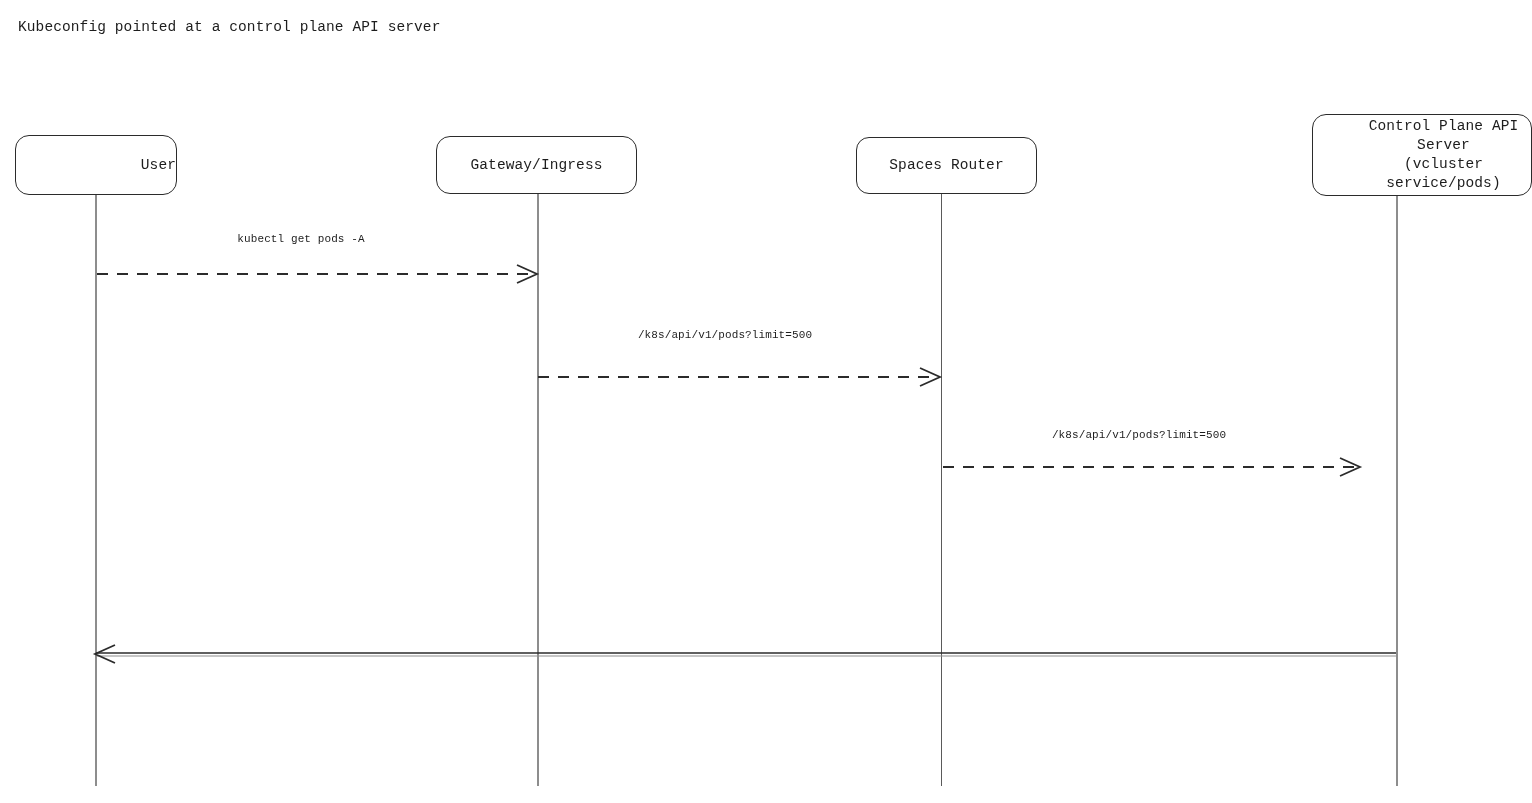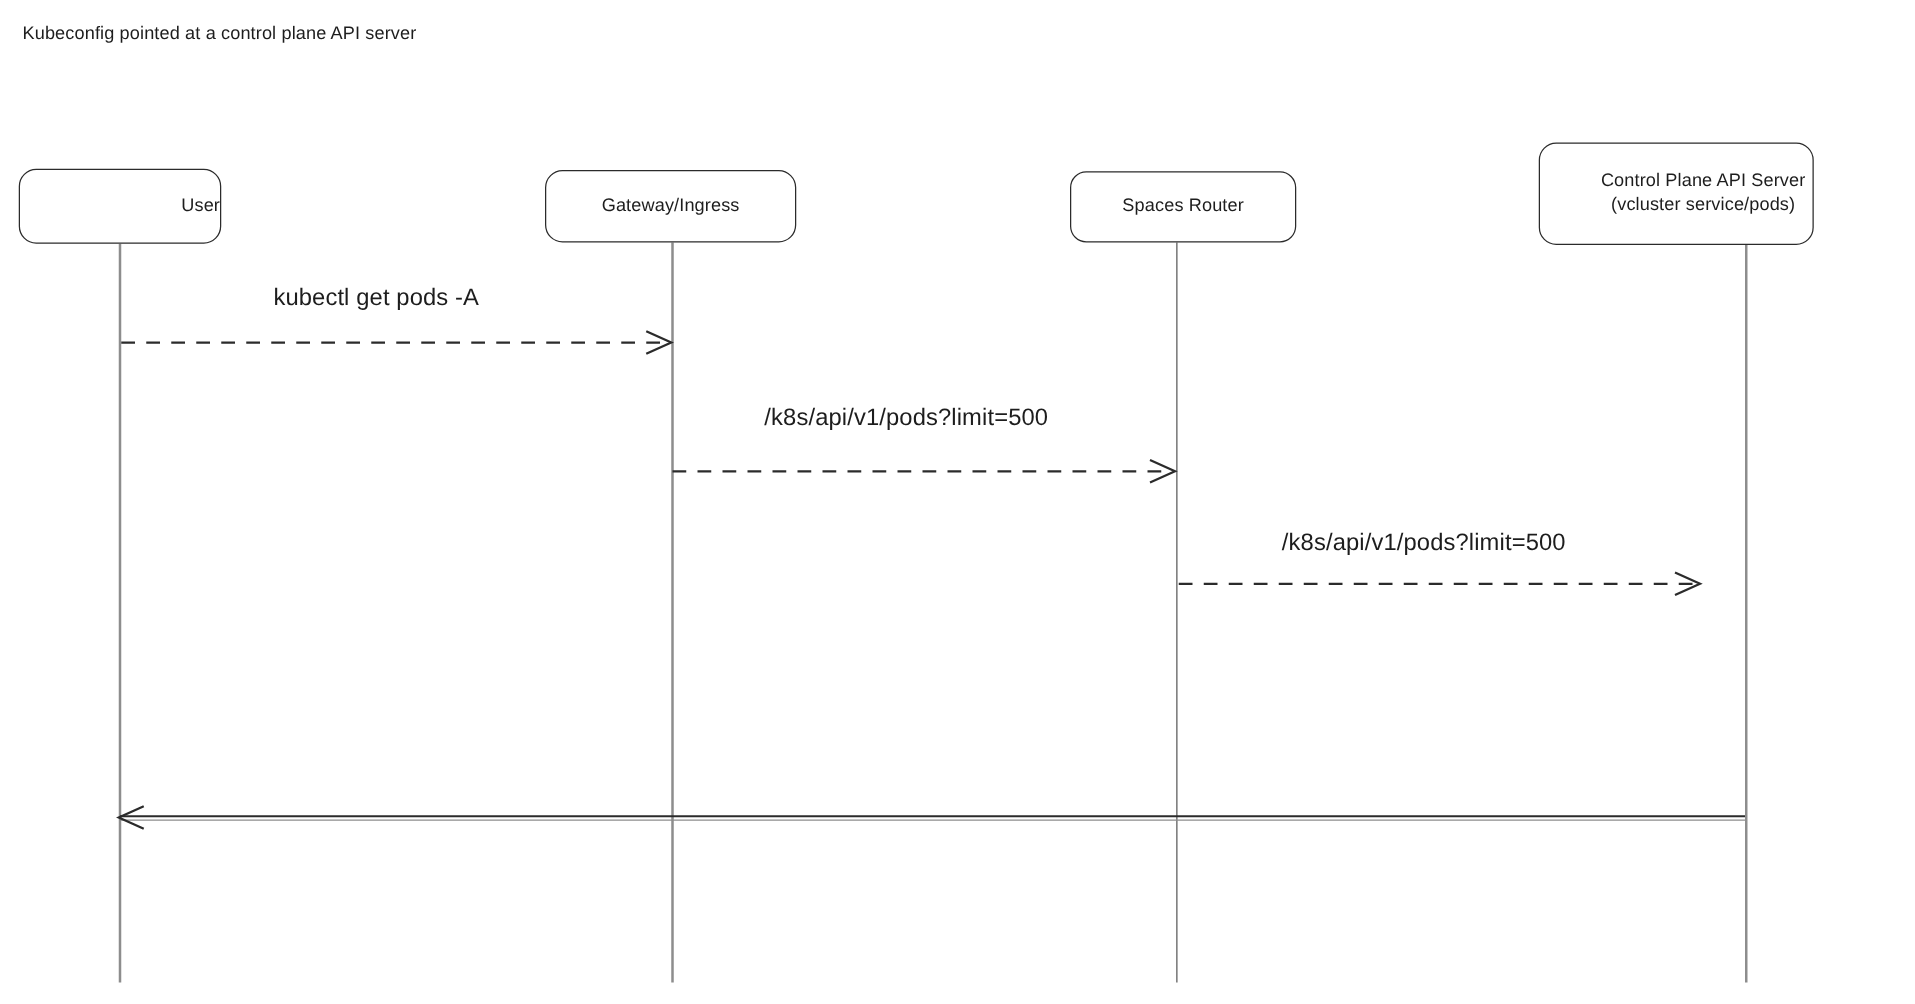"Kubeconfig pointed at a control" #canvas { font-family: none -> Liberation Mono, monospace }
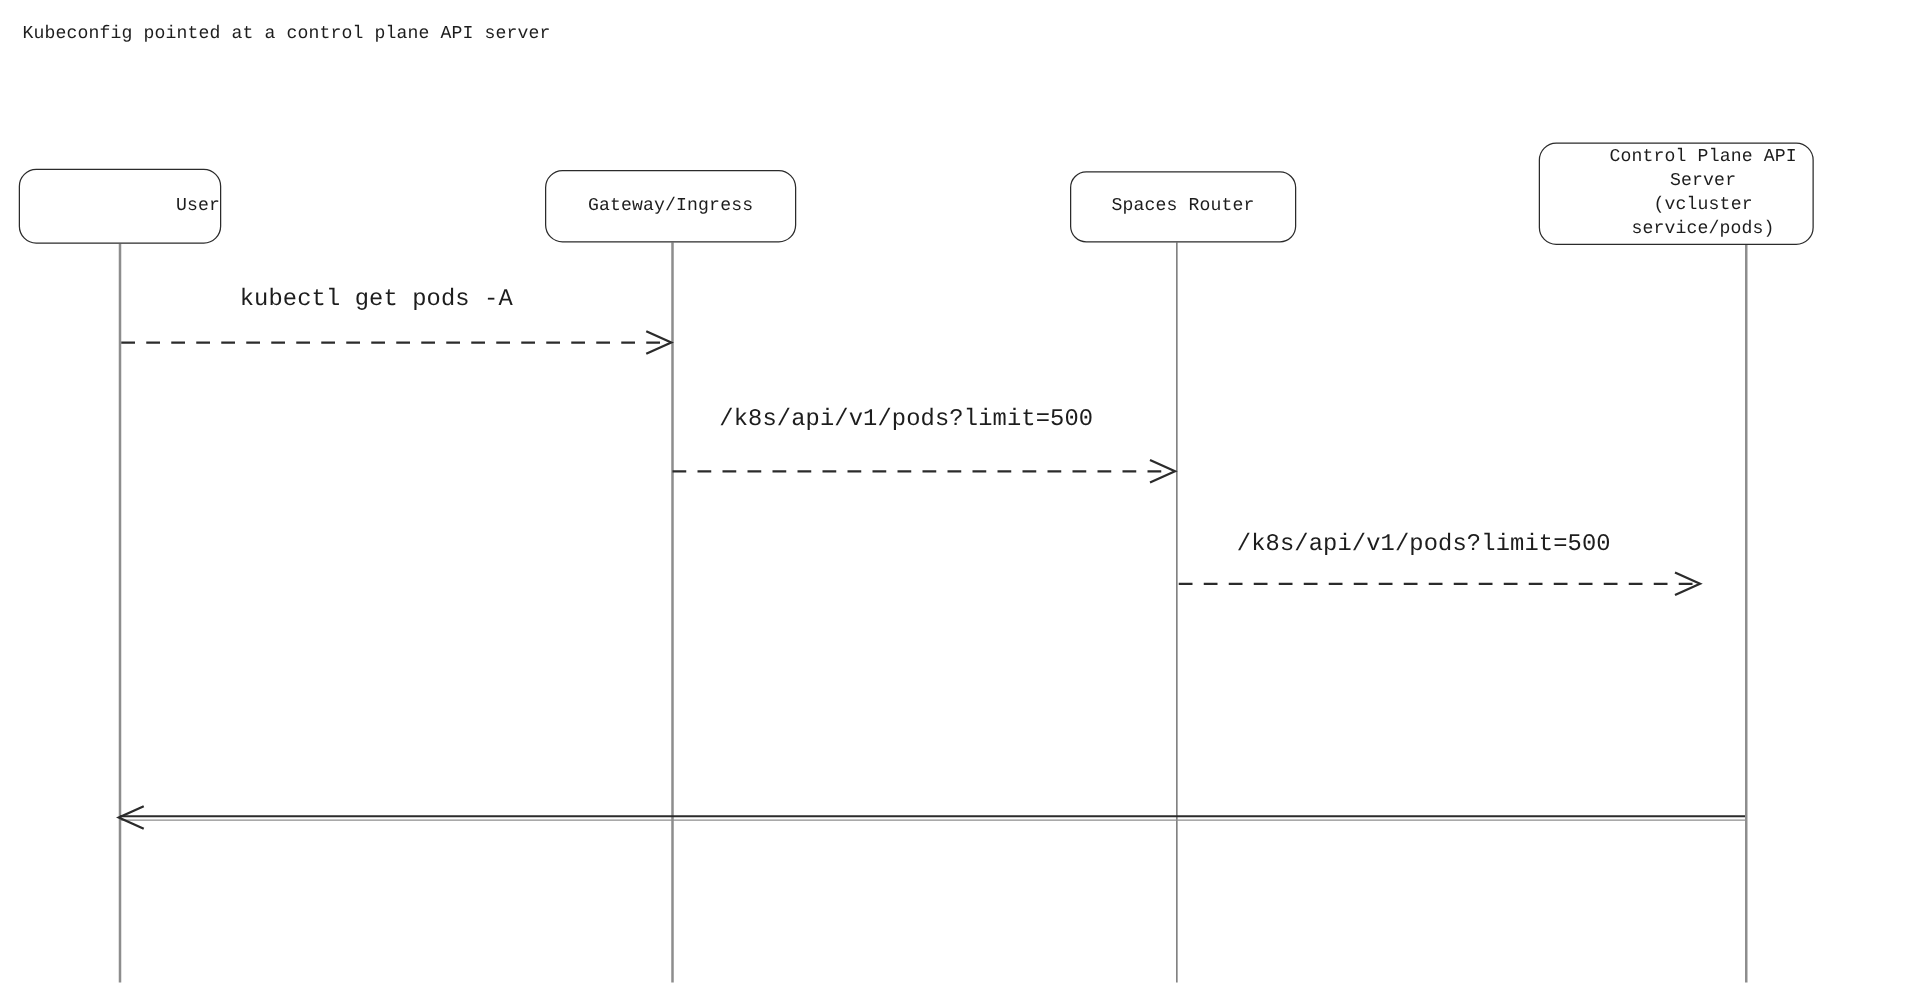"Control Plane API Server" div.participant { left: 1231px -> 1312px }
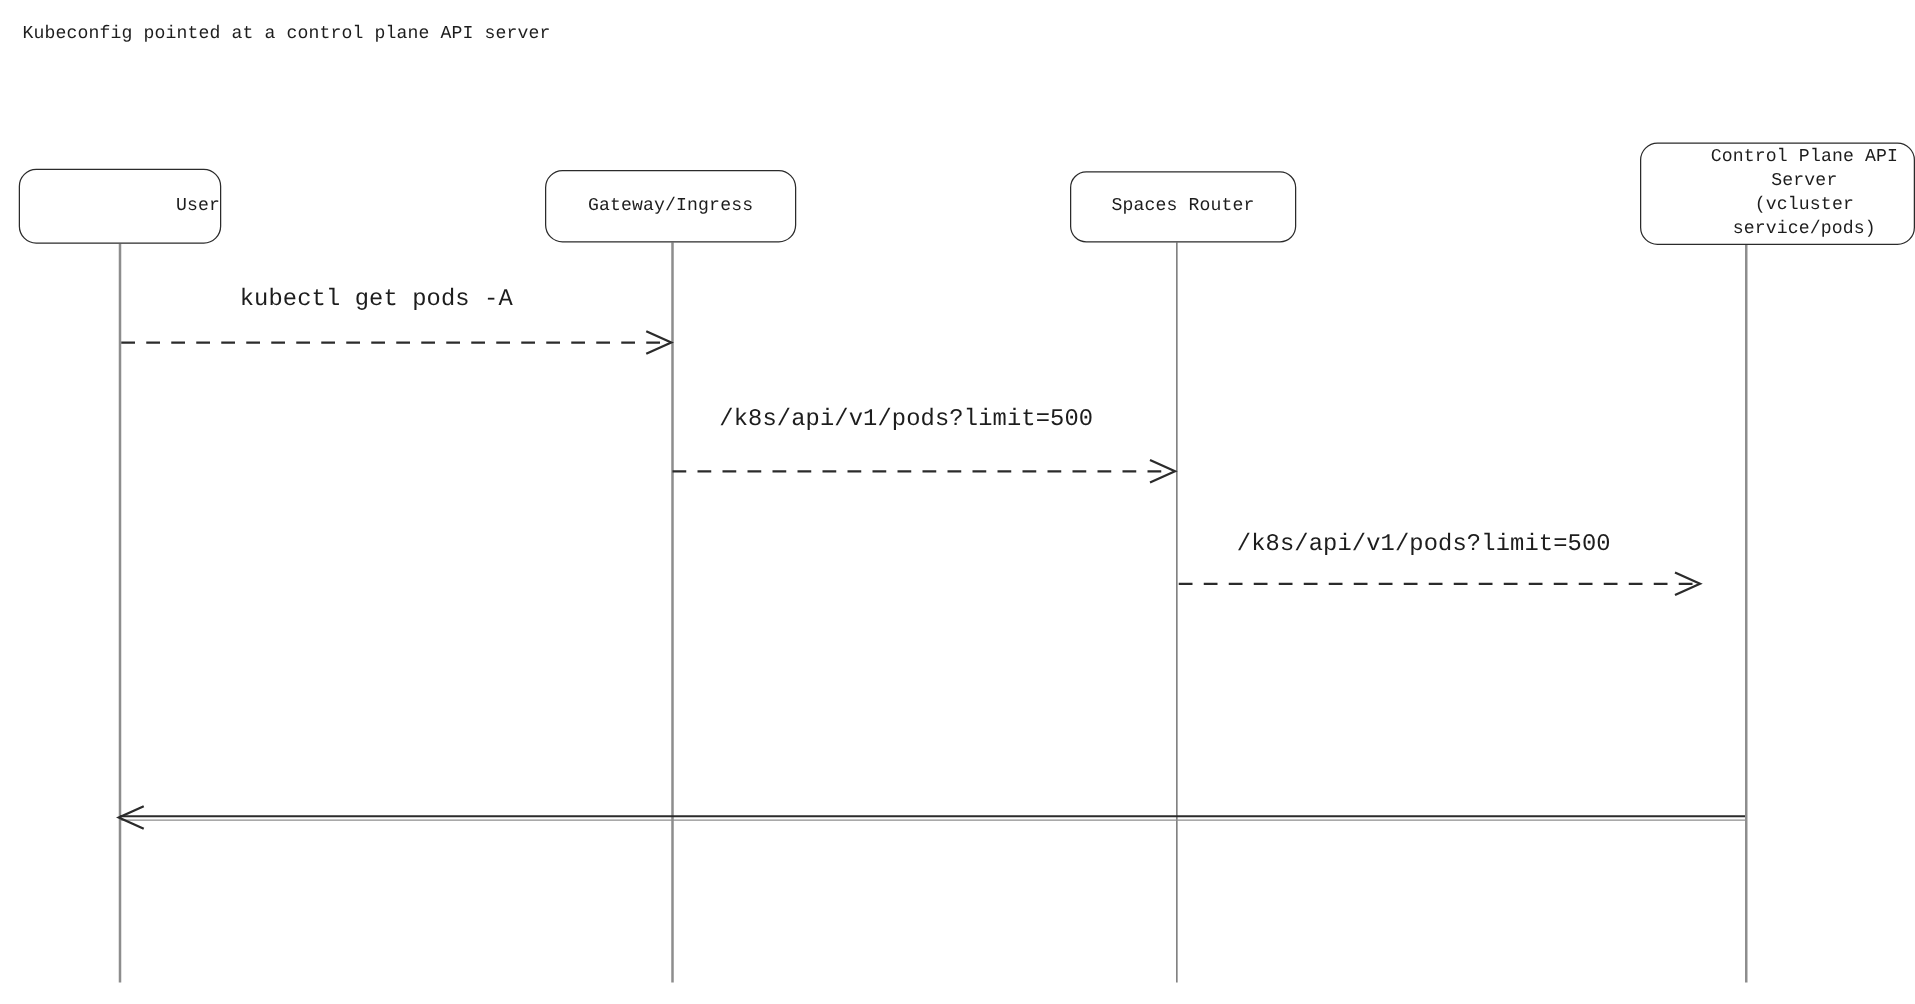"kubectl get pods -A" .msg-label { font-size: 19px -> 11px }
